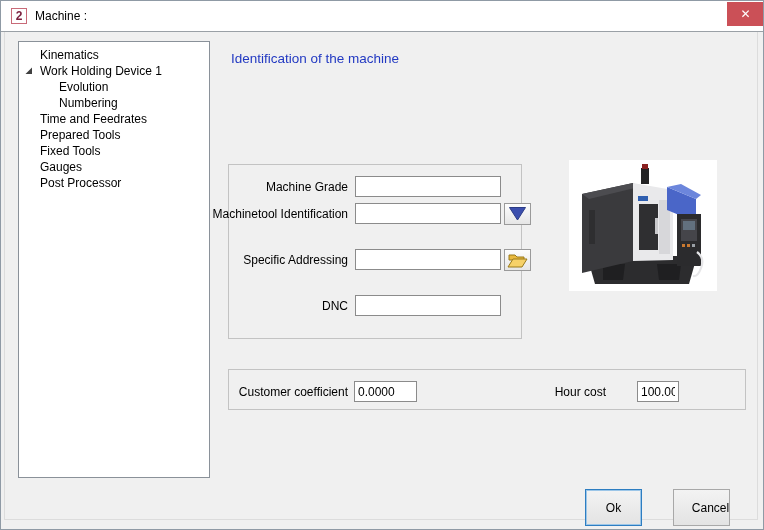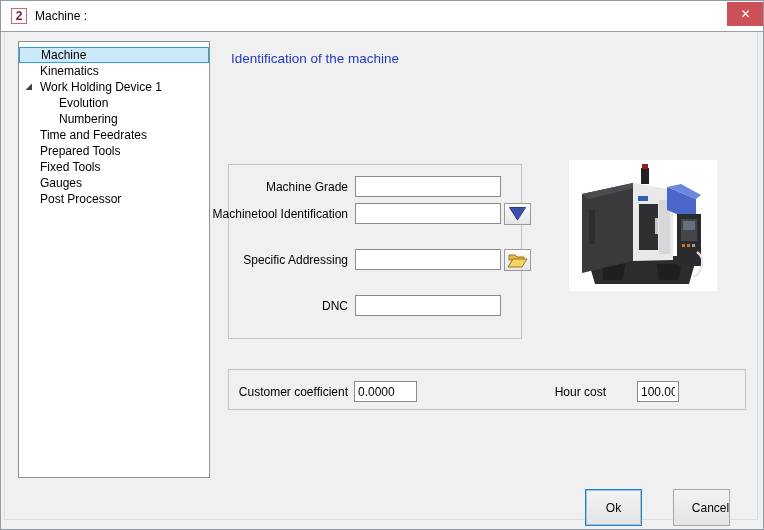"Machine" div.tree-row { html: <div>Machine</div> -> none }
